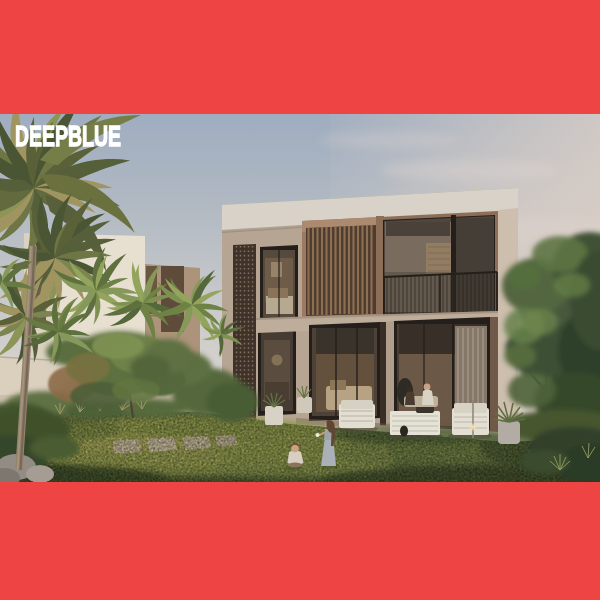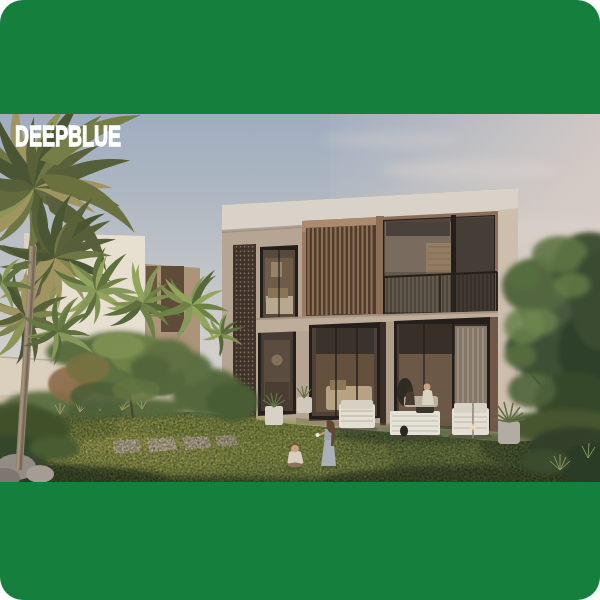"DEEPBLUE" #page { background: #15803d -> #ef4444; border-radius: 23px -> none }
